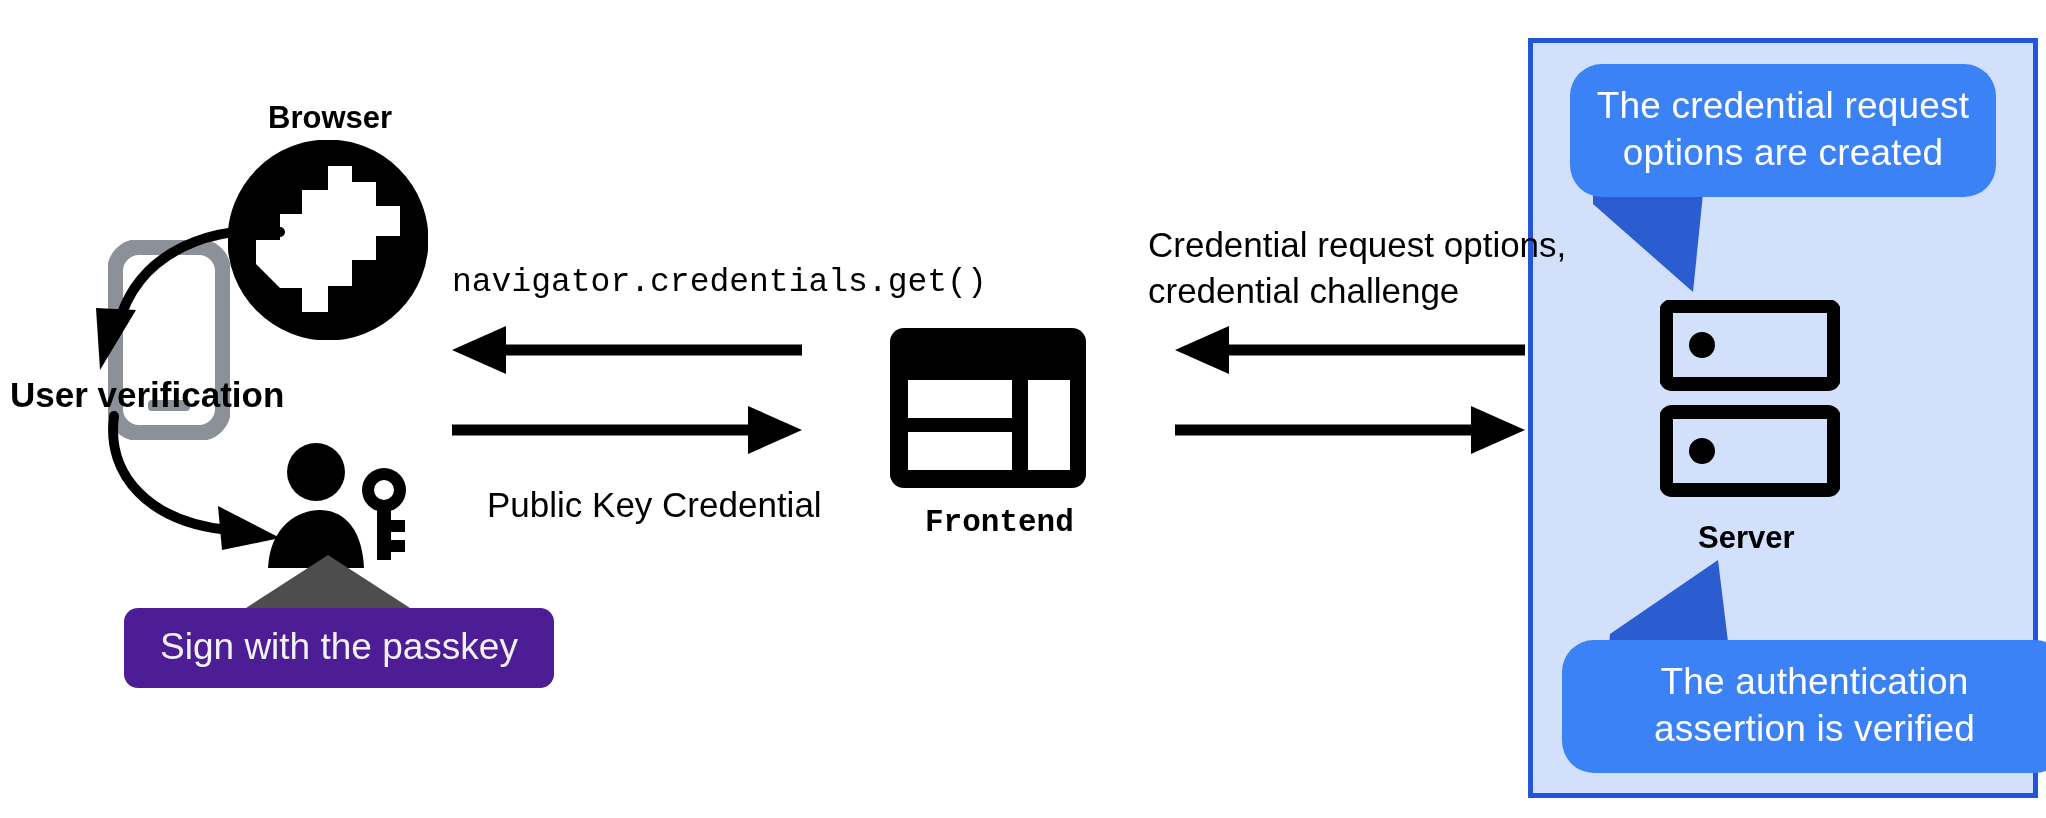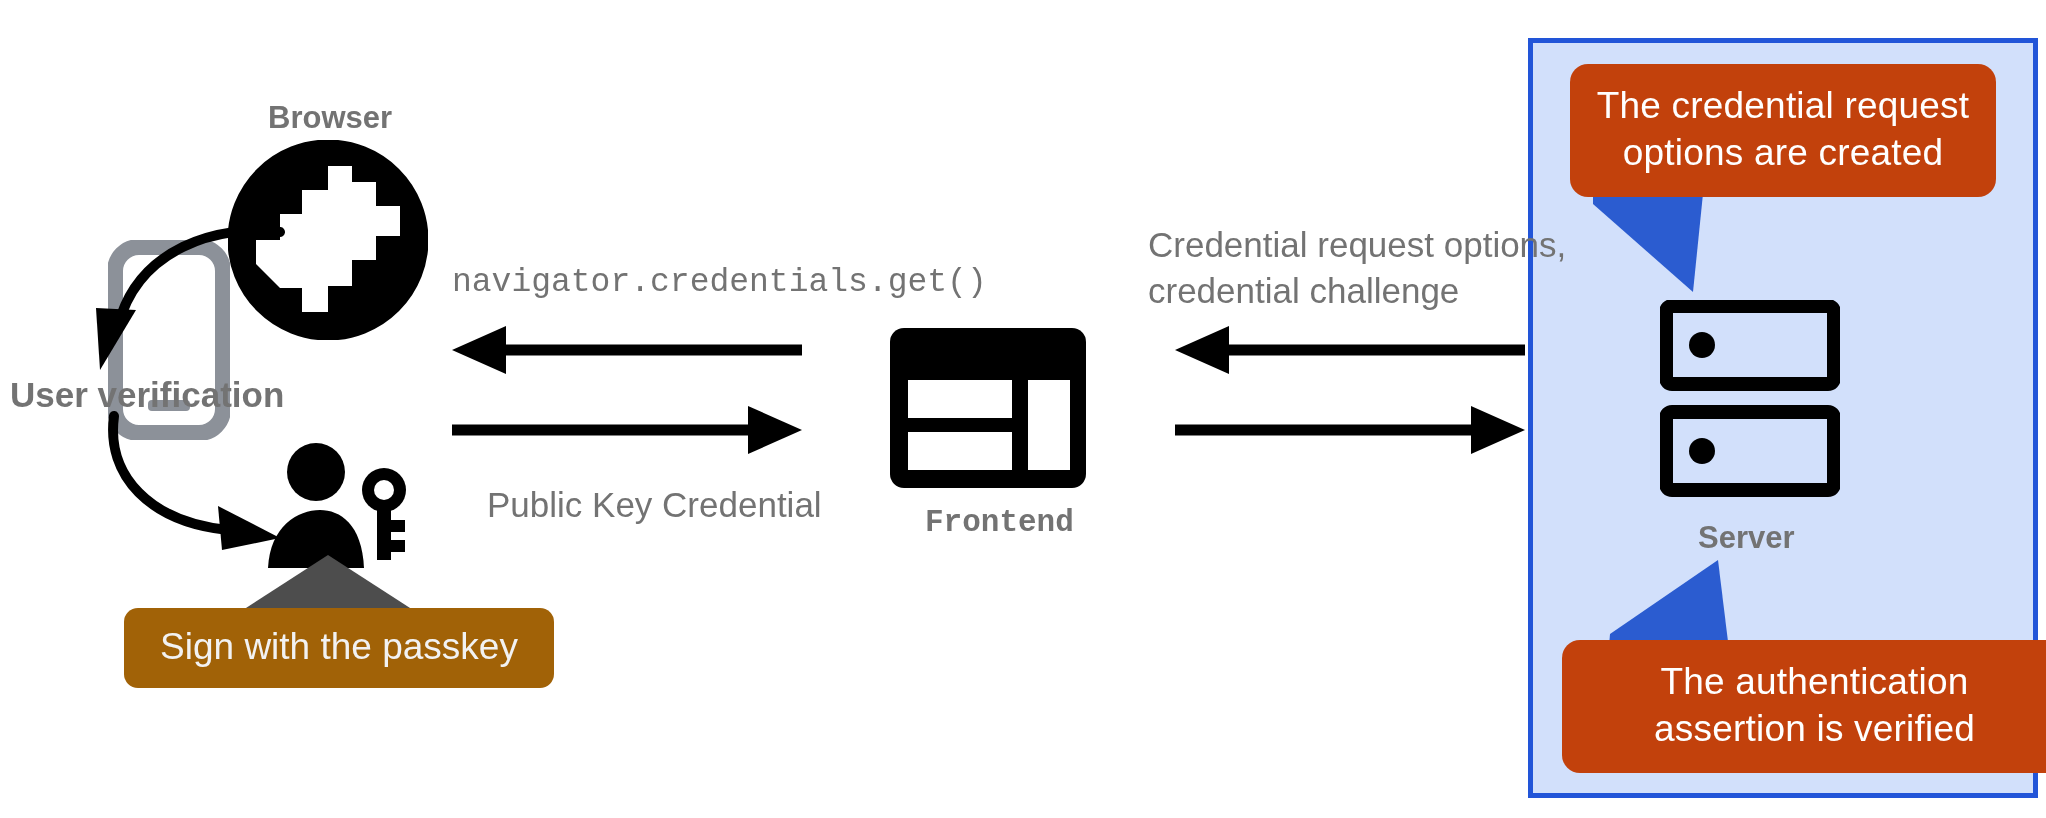"Browser" .label { color: #737373 -> #000000 }
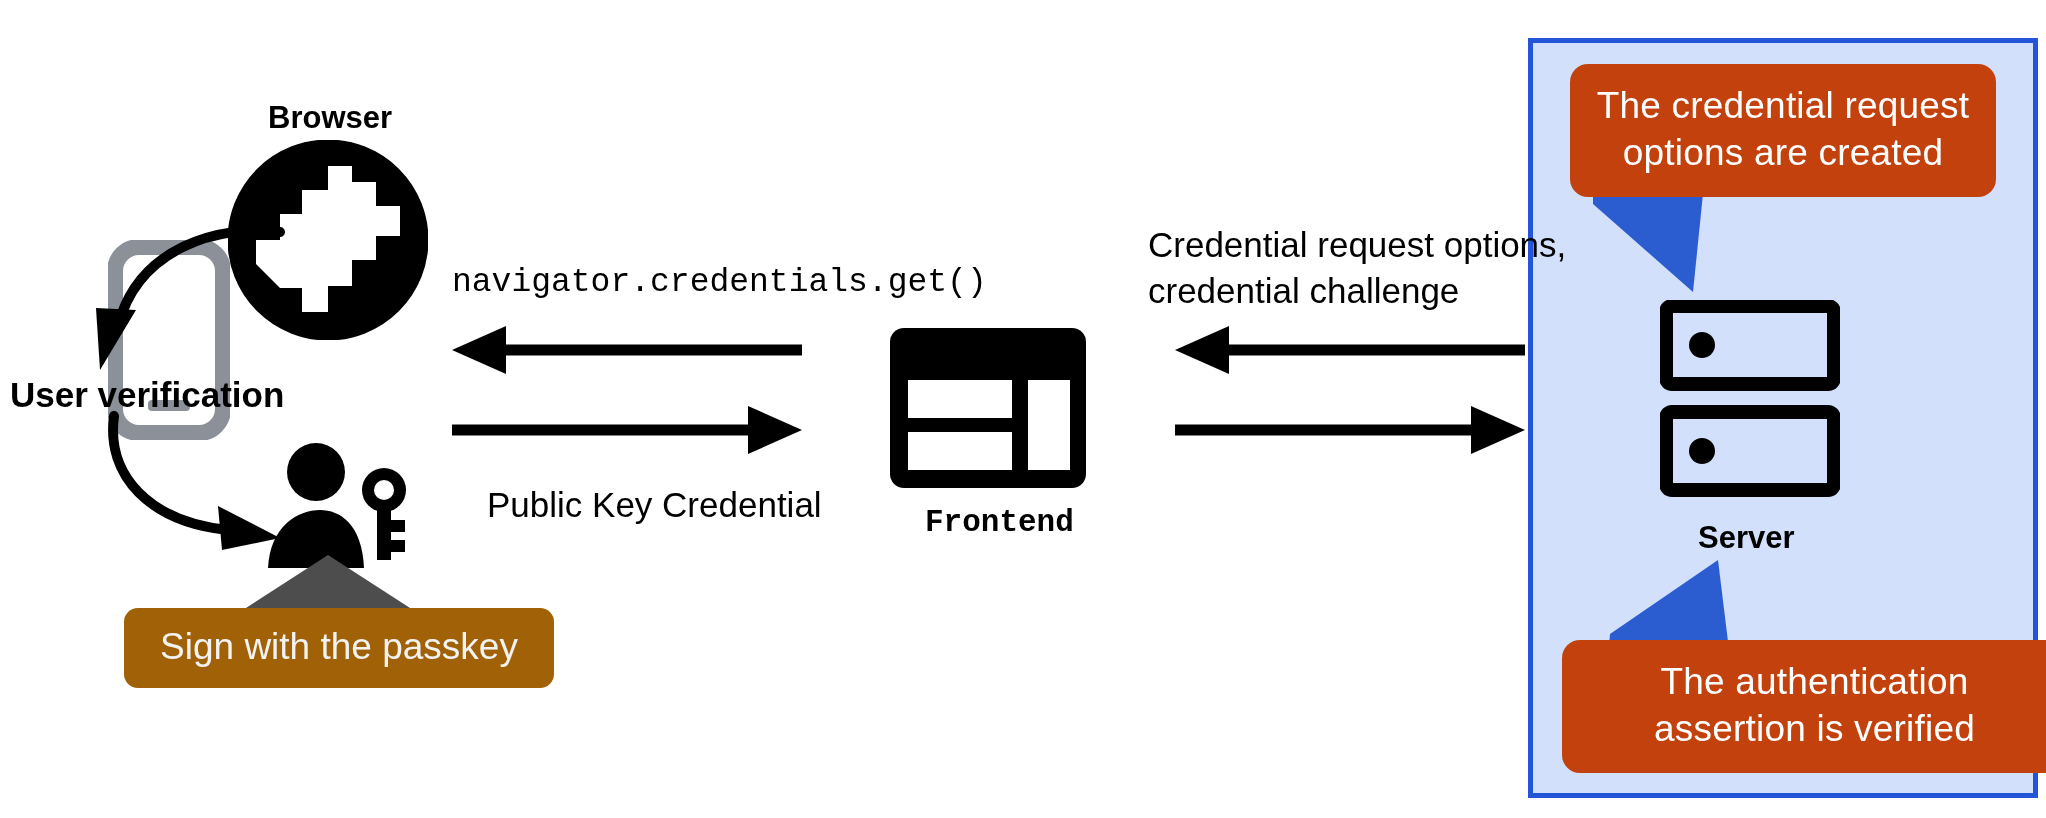"The credential request" .callout { background: #c2410c -> #3b82f6; border-radius: 18px -> 32px }
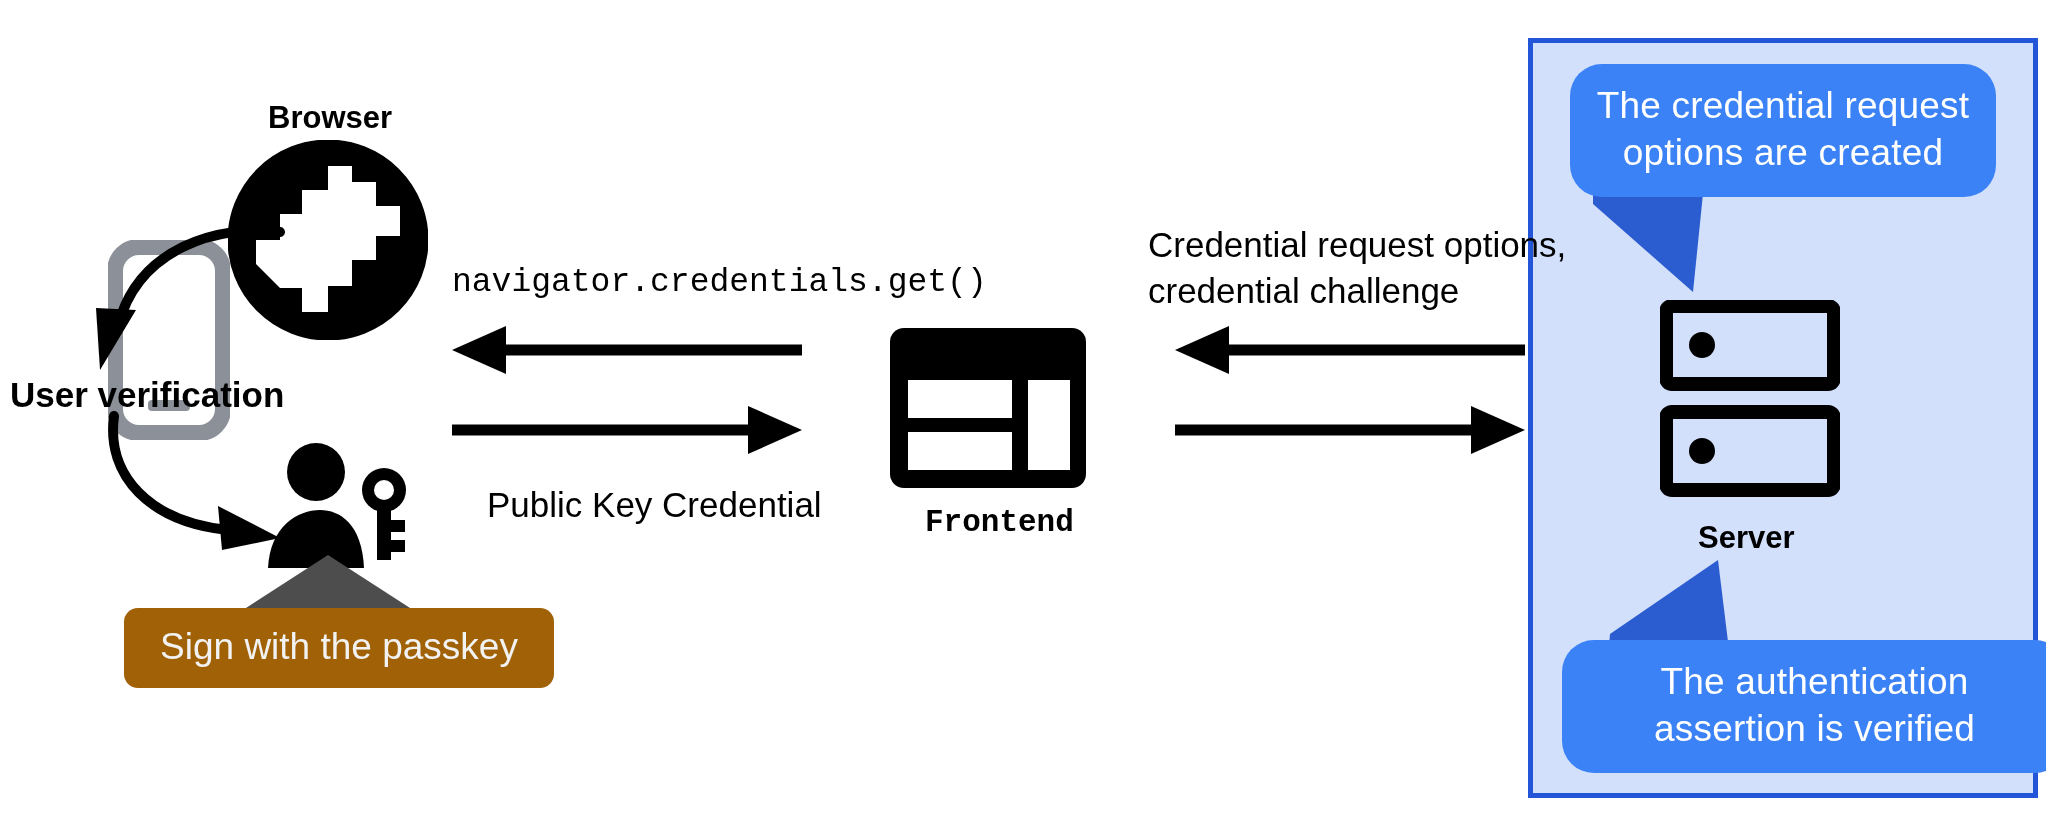"Sign with the passkey" #passkey-tooltip { background: #a16207 -> #4c1d95 }
